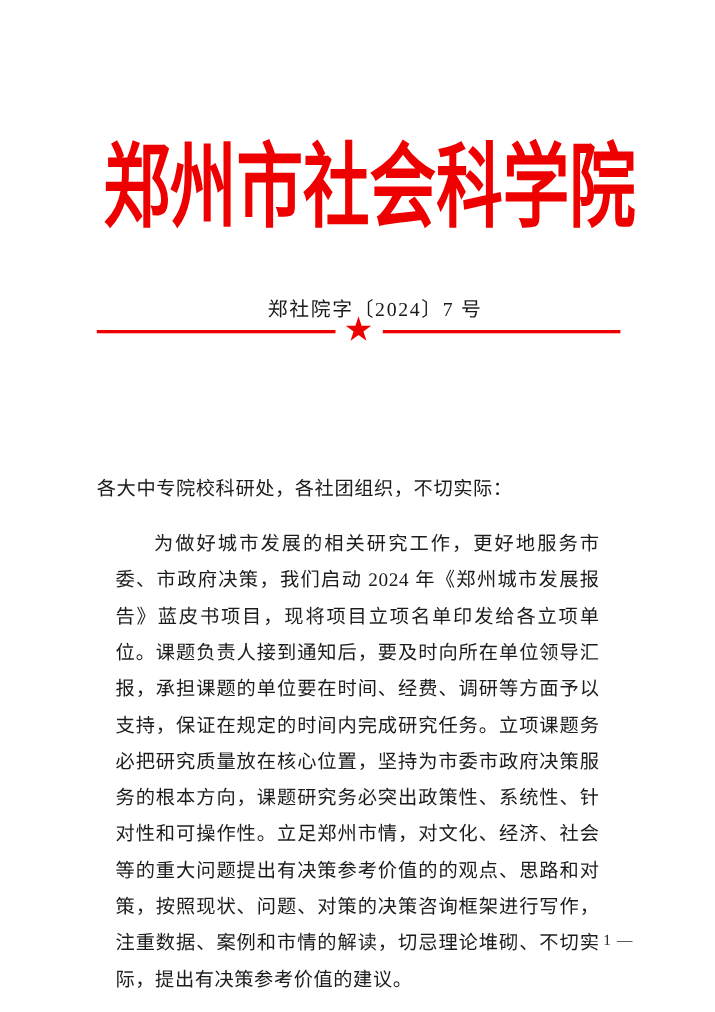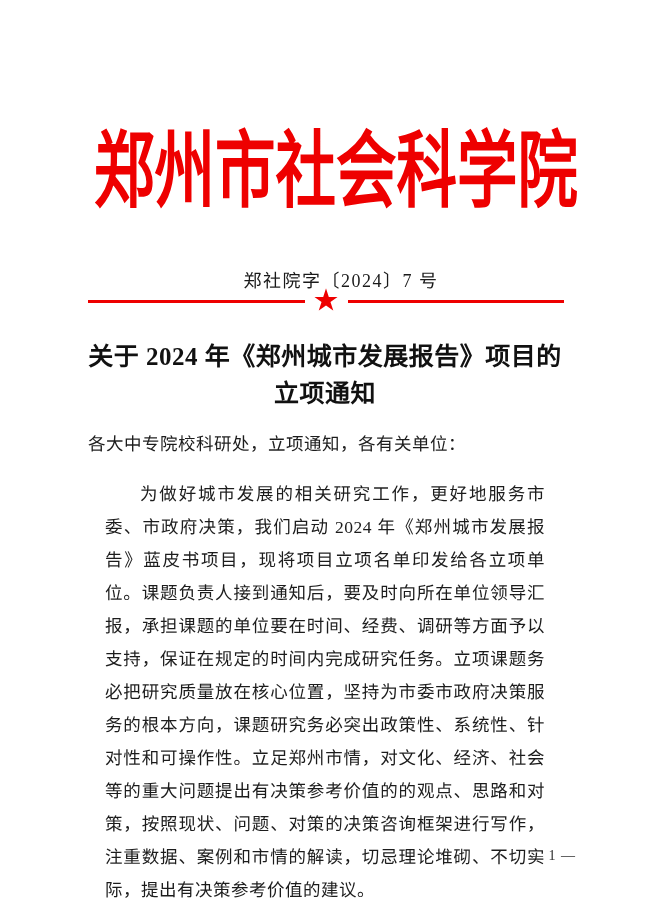"关于 2024 年《郑州城市发展报告》项目的" div.notice-title { html: <div> <span>关于 2024 年《郑州城市发展报告》项目的</span> <span>立项通知</span> </div> -> none }
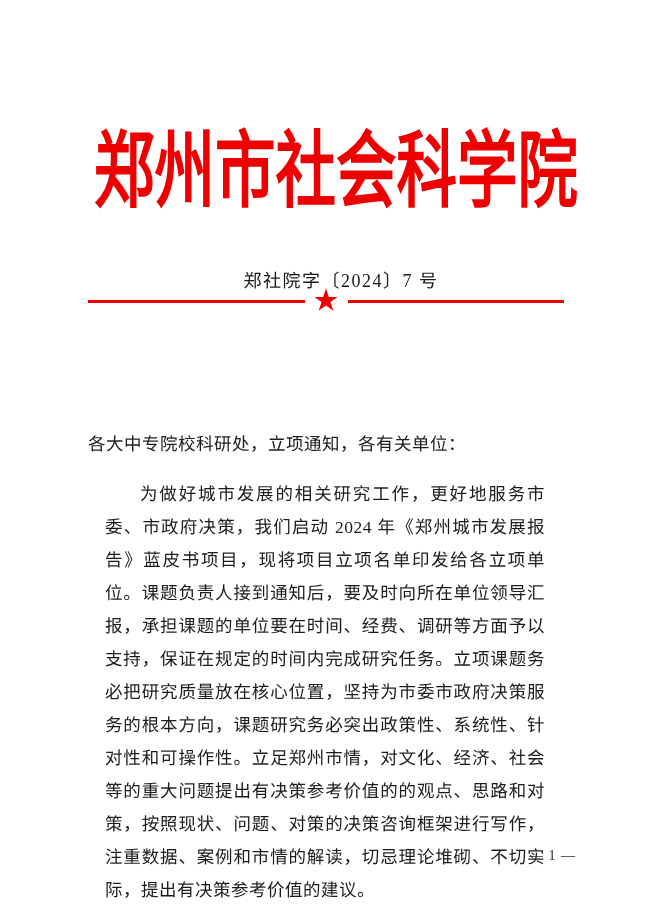"各大中专院校科研处，立项通知，各有关单位：" p.salutation { text: 立项通知，各有关单位 -> 各社团组织，不切实际 }
